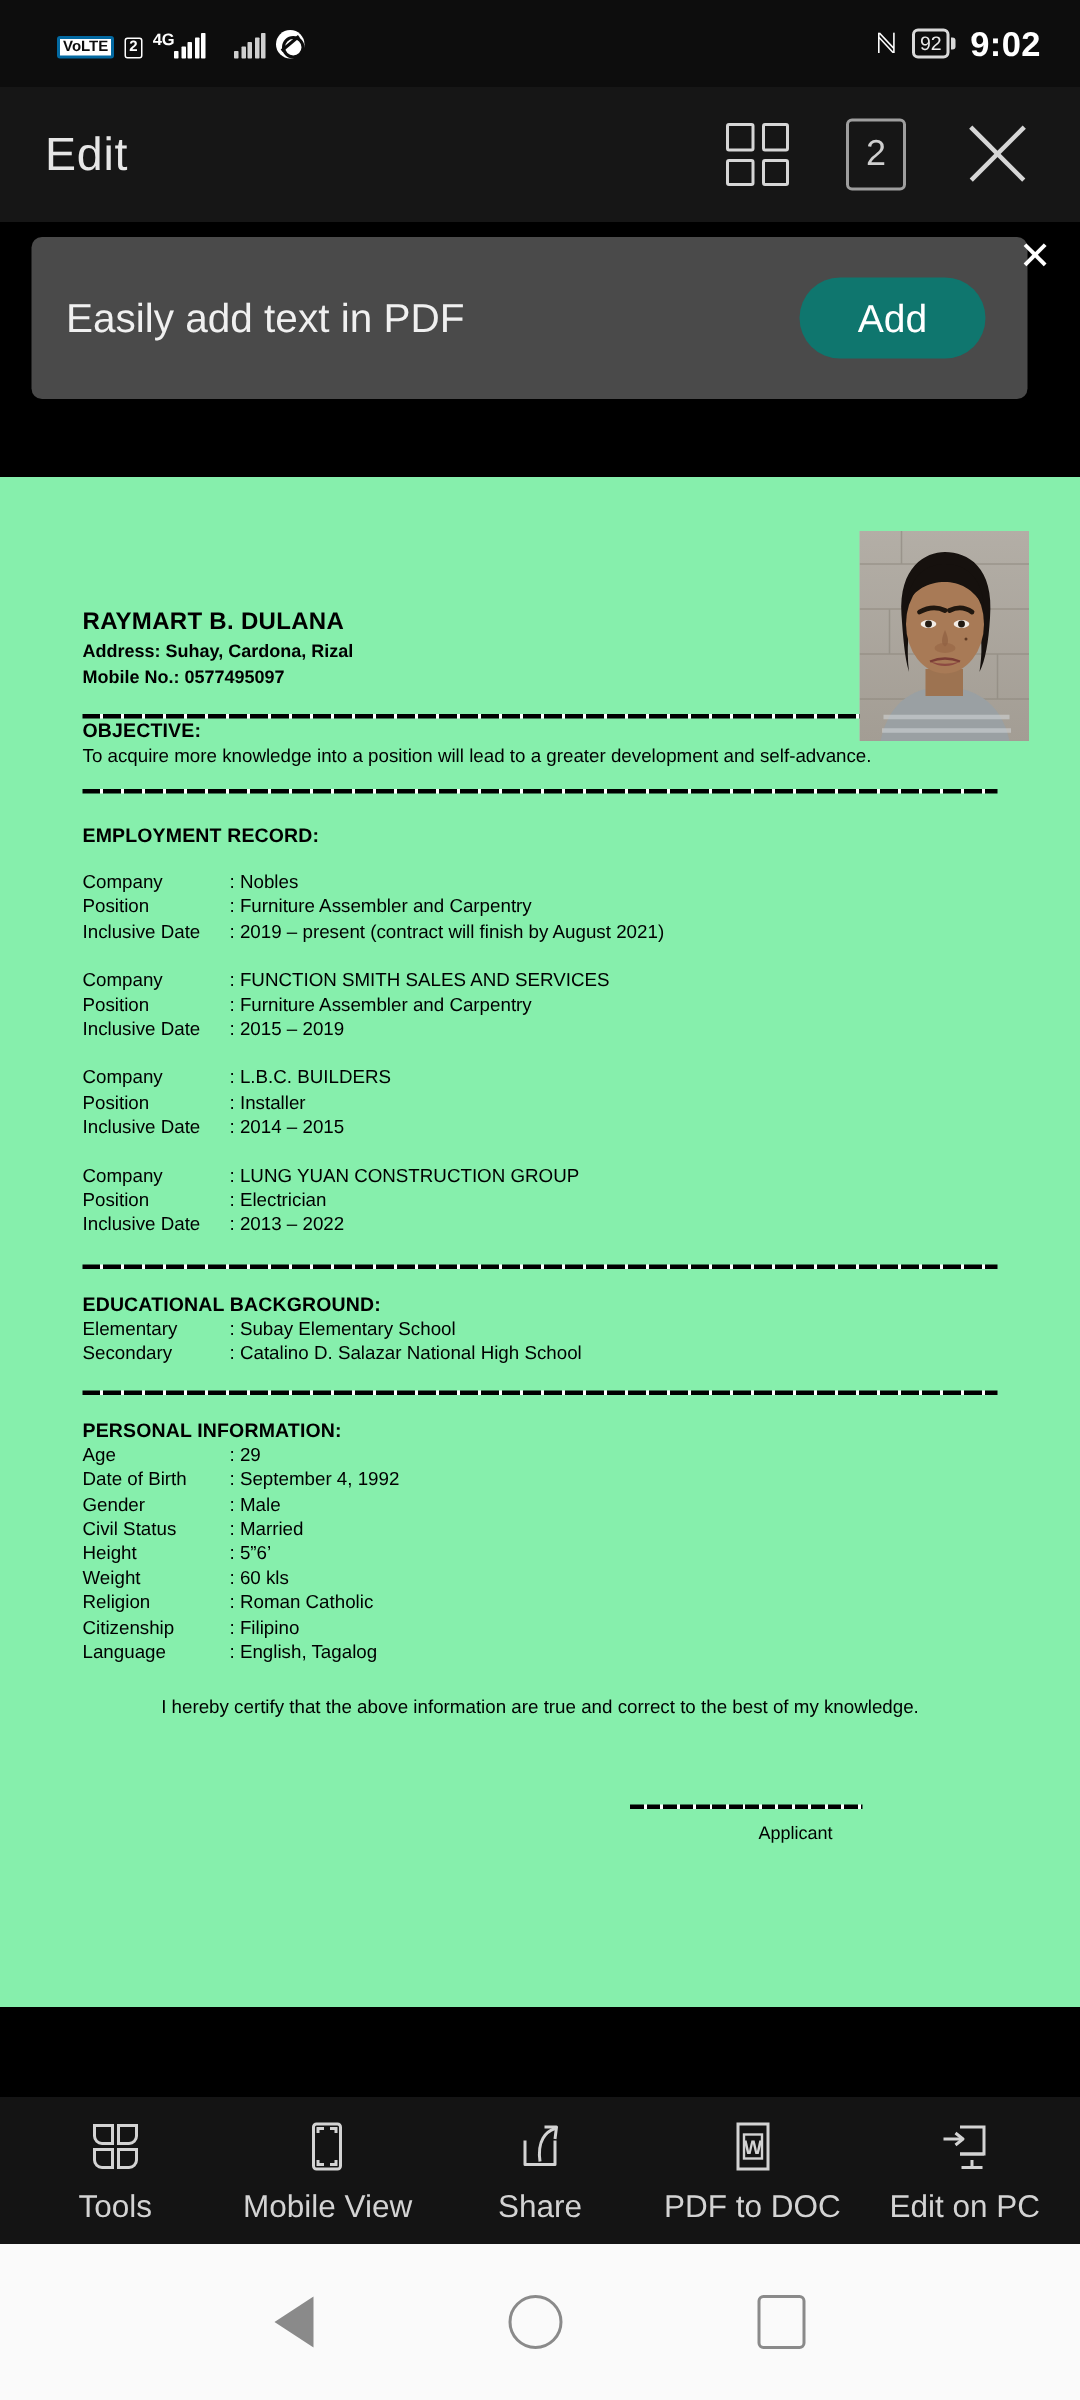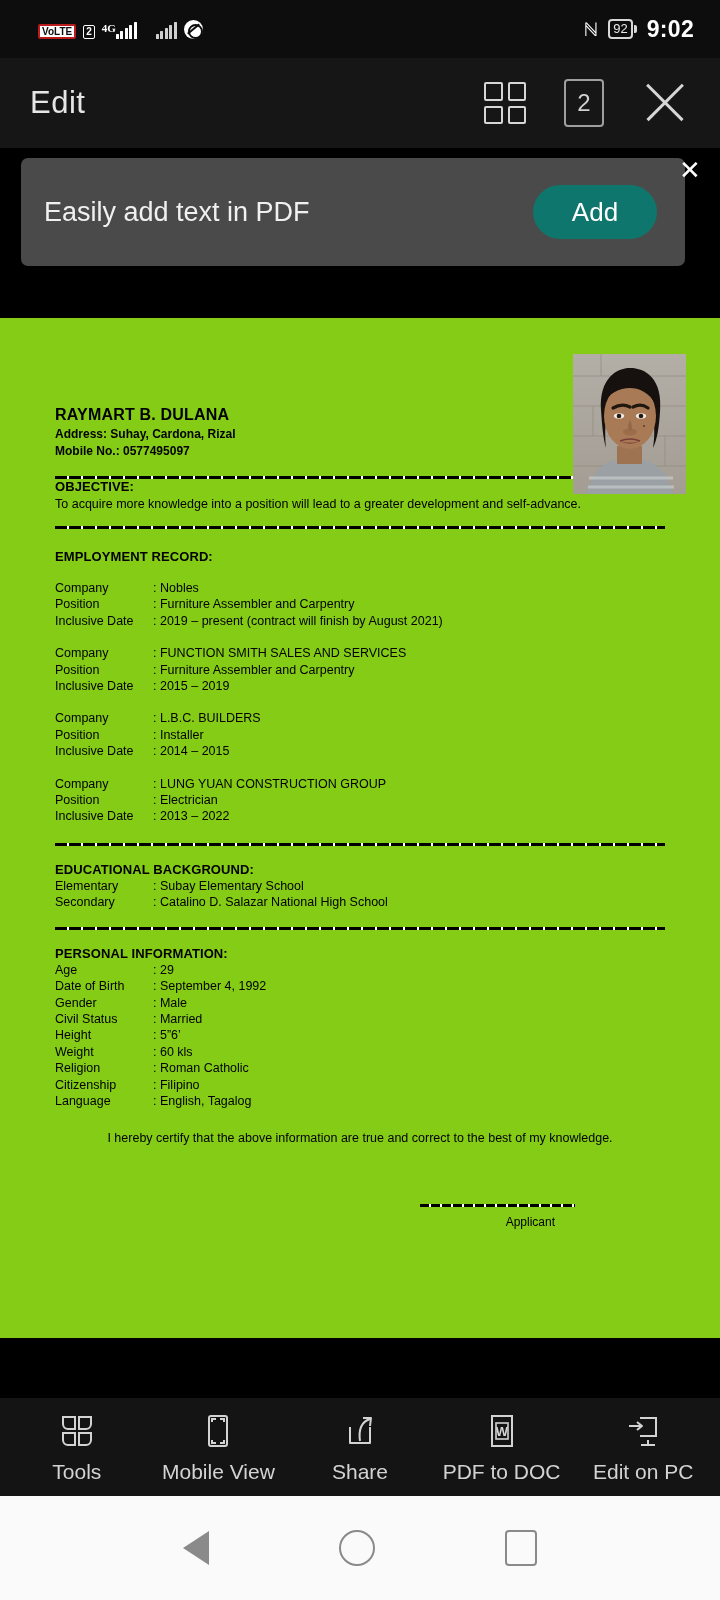"VoLTE" .volte-badge { border: 2px solid #b91c1c -> 2px solid #0369a1 }
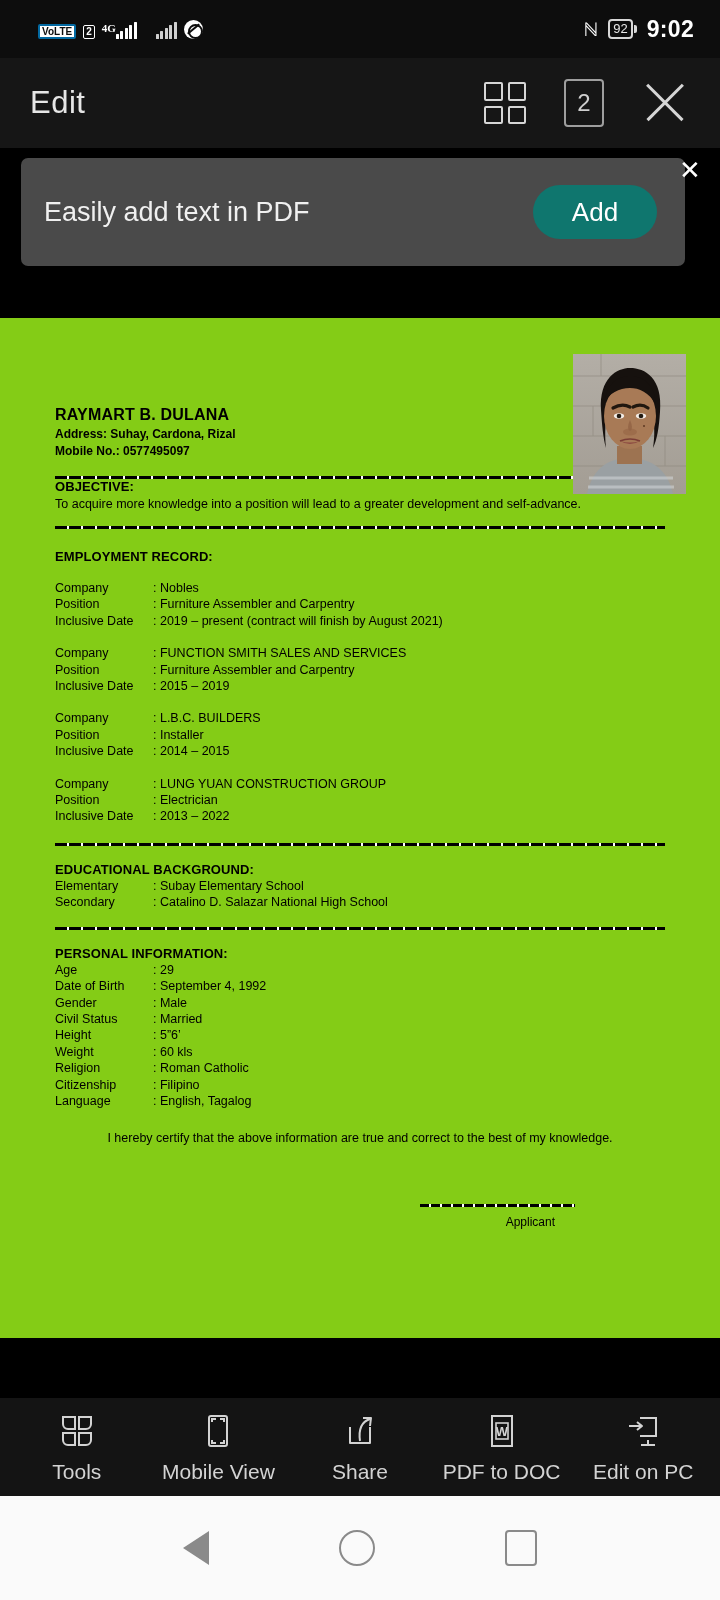"4G" .net-group { align-items: flex-end -> none; font-family: Liberation Serif, serif -> none }
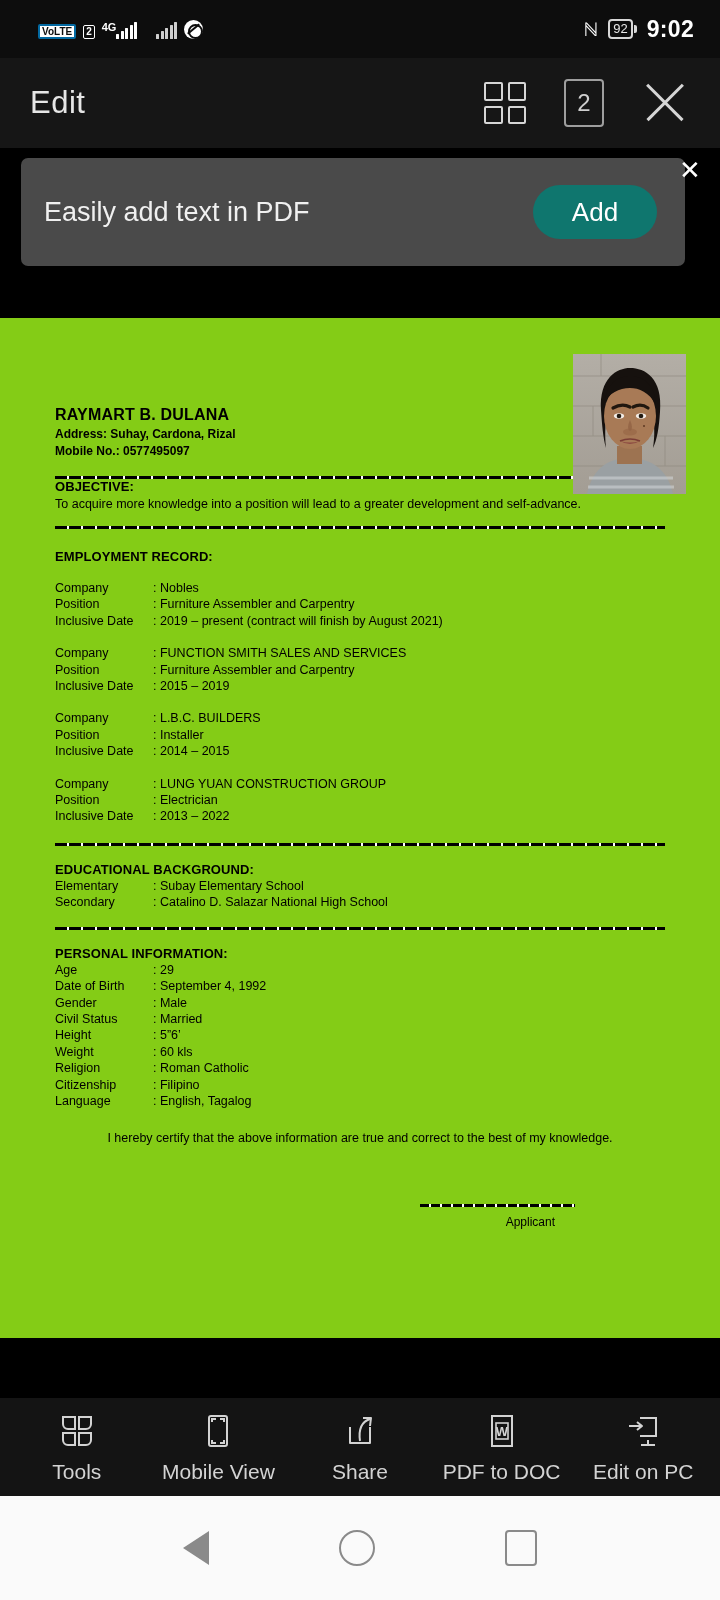"RAYMART B. DULANA" .page { background: #84cc16 -> #86efac }
